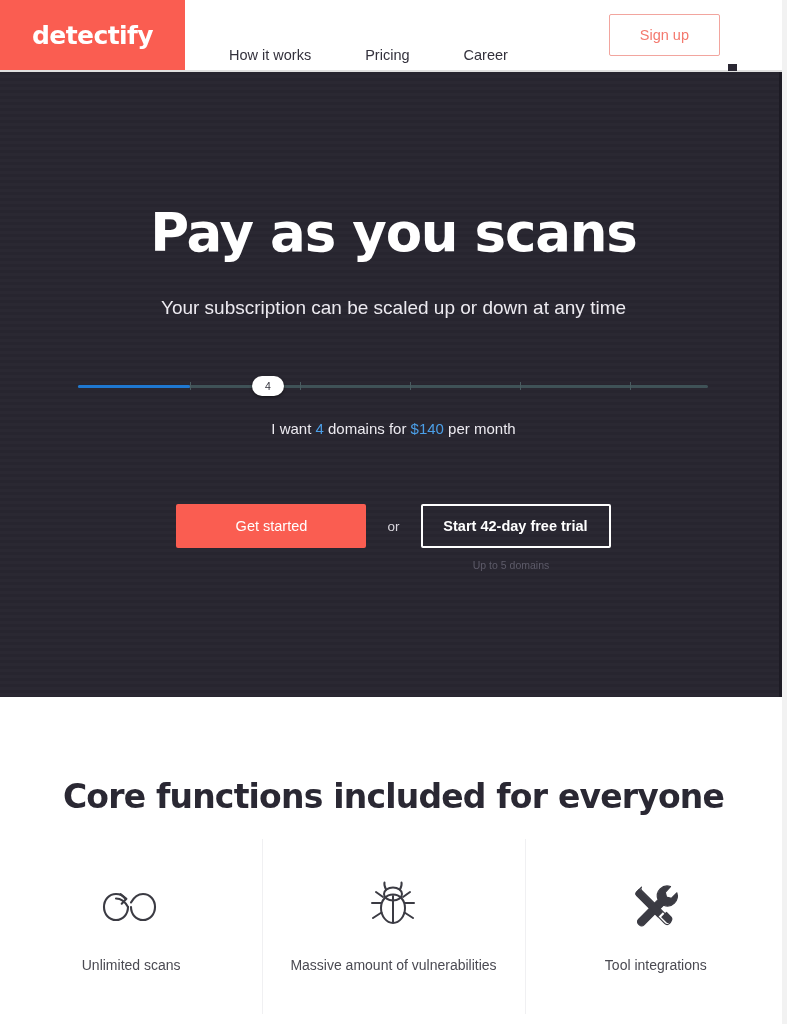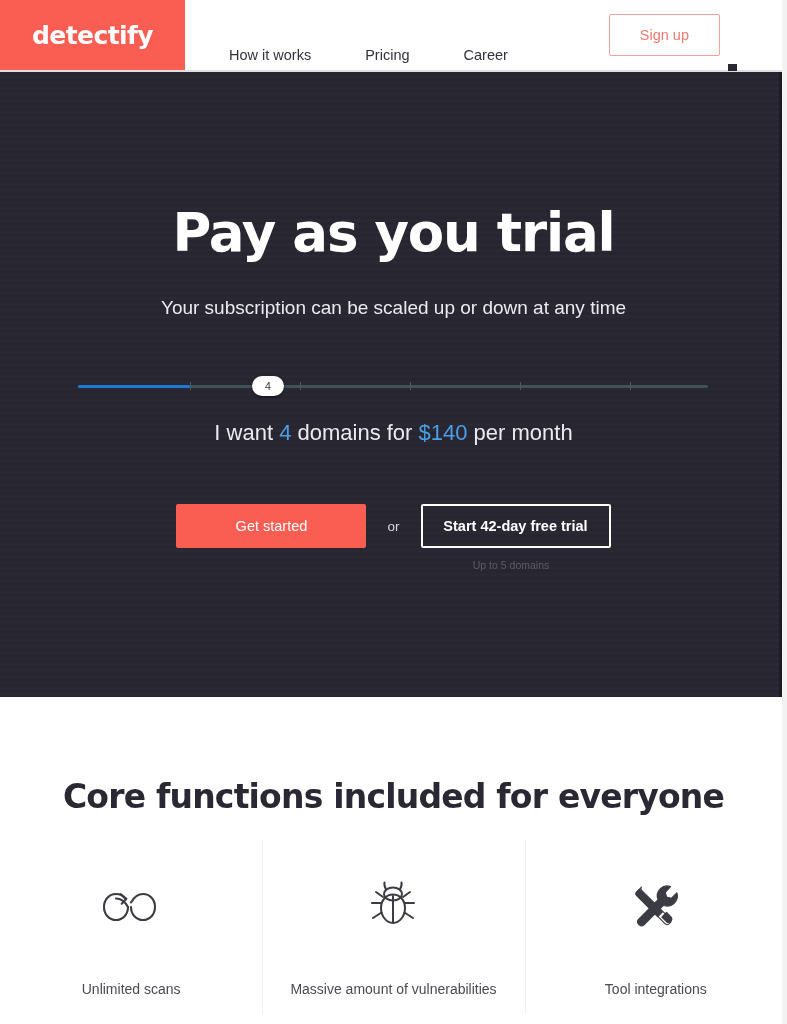"Pay as you trial" div.hero-title { text: trial -> scans }
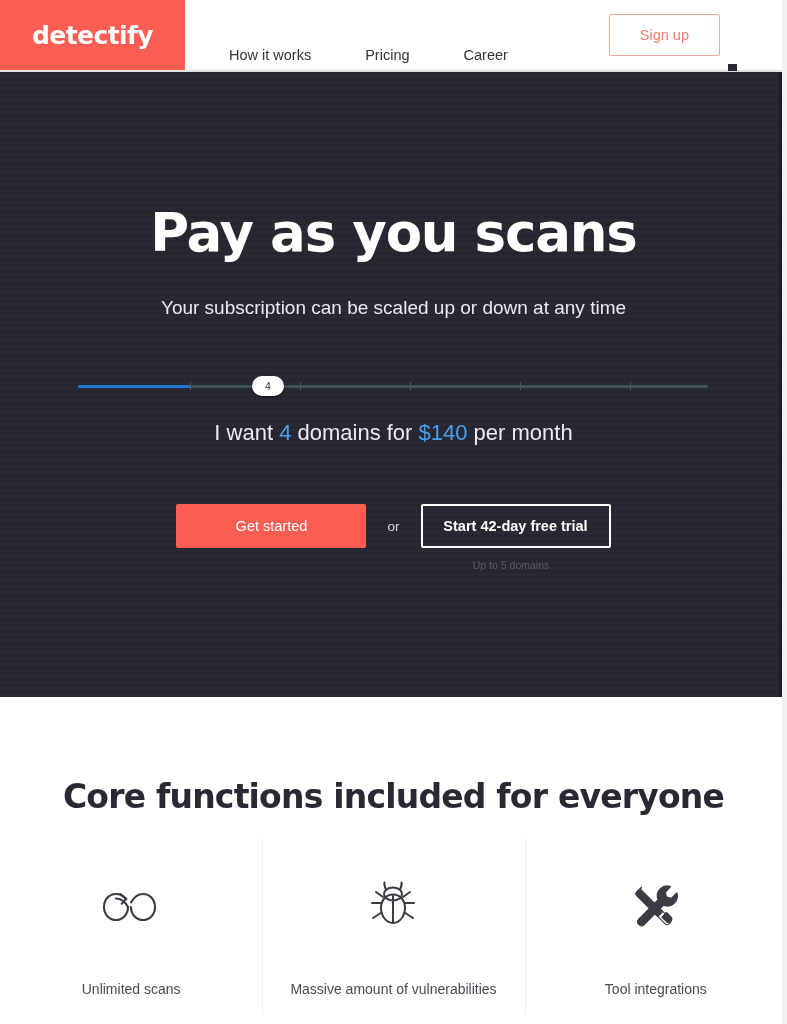"I want 4 domains for" .price-line { font-size: 22px -> 15px }
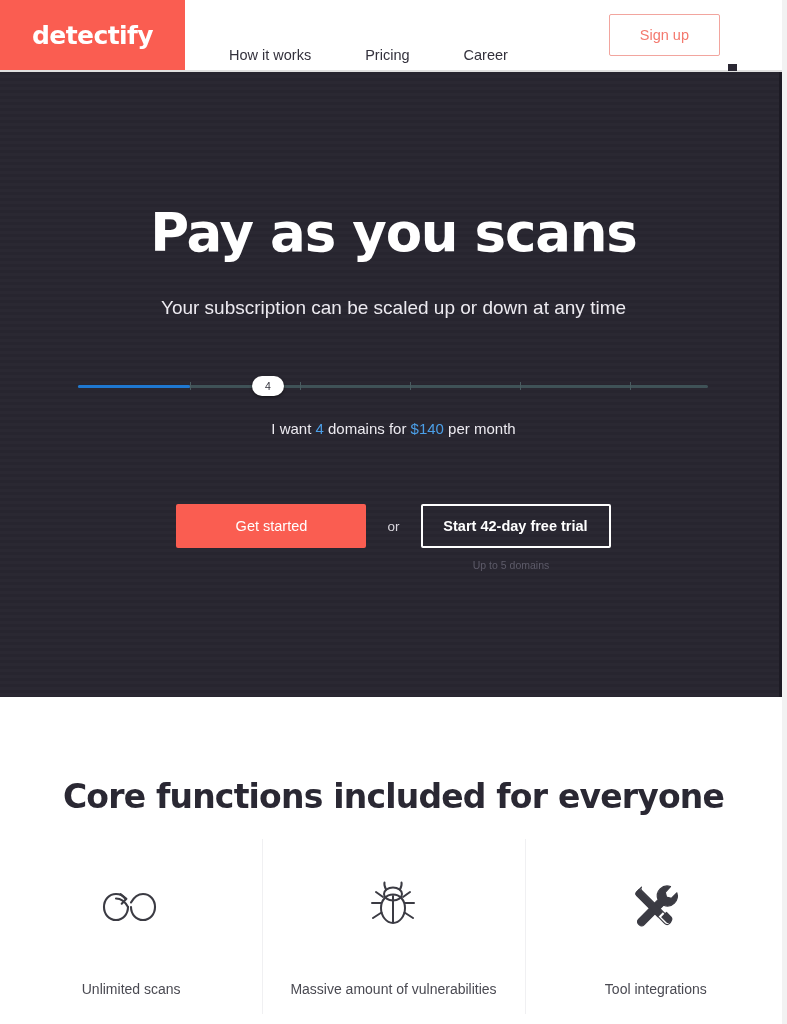"Unlimited scans" .feature-col { gap: 24px -> none }
